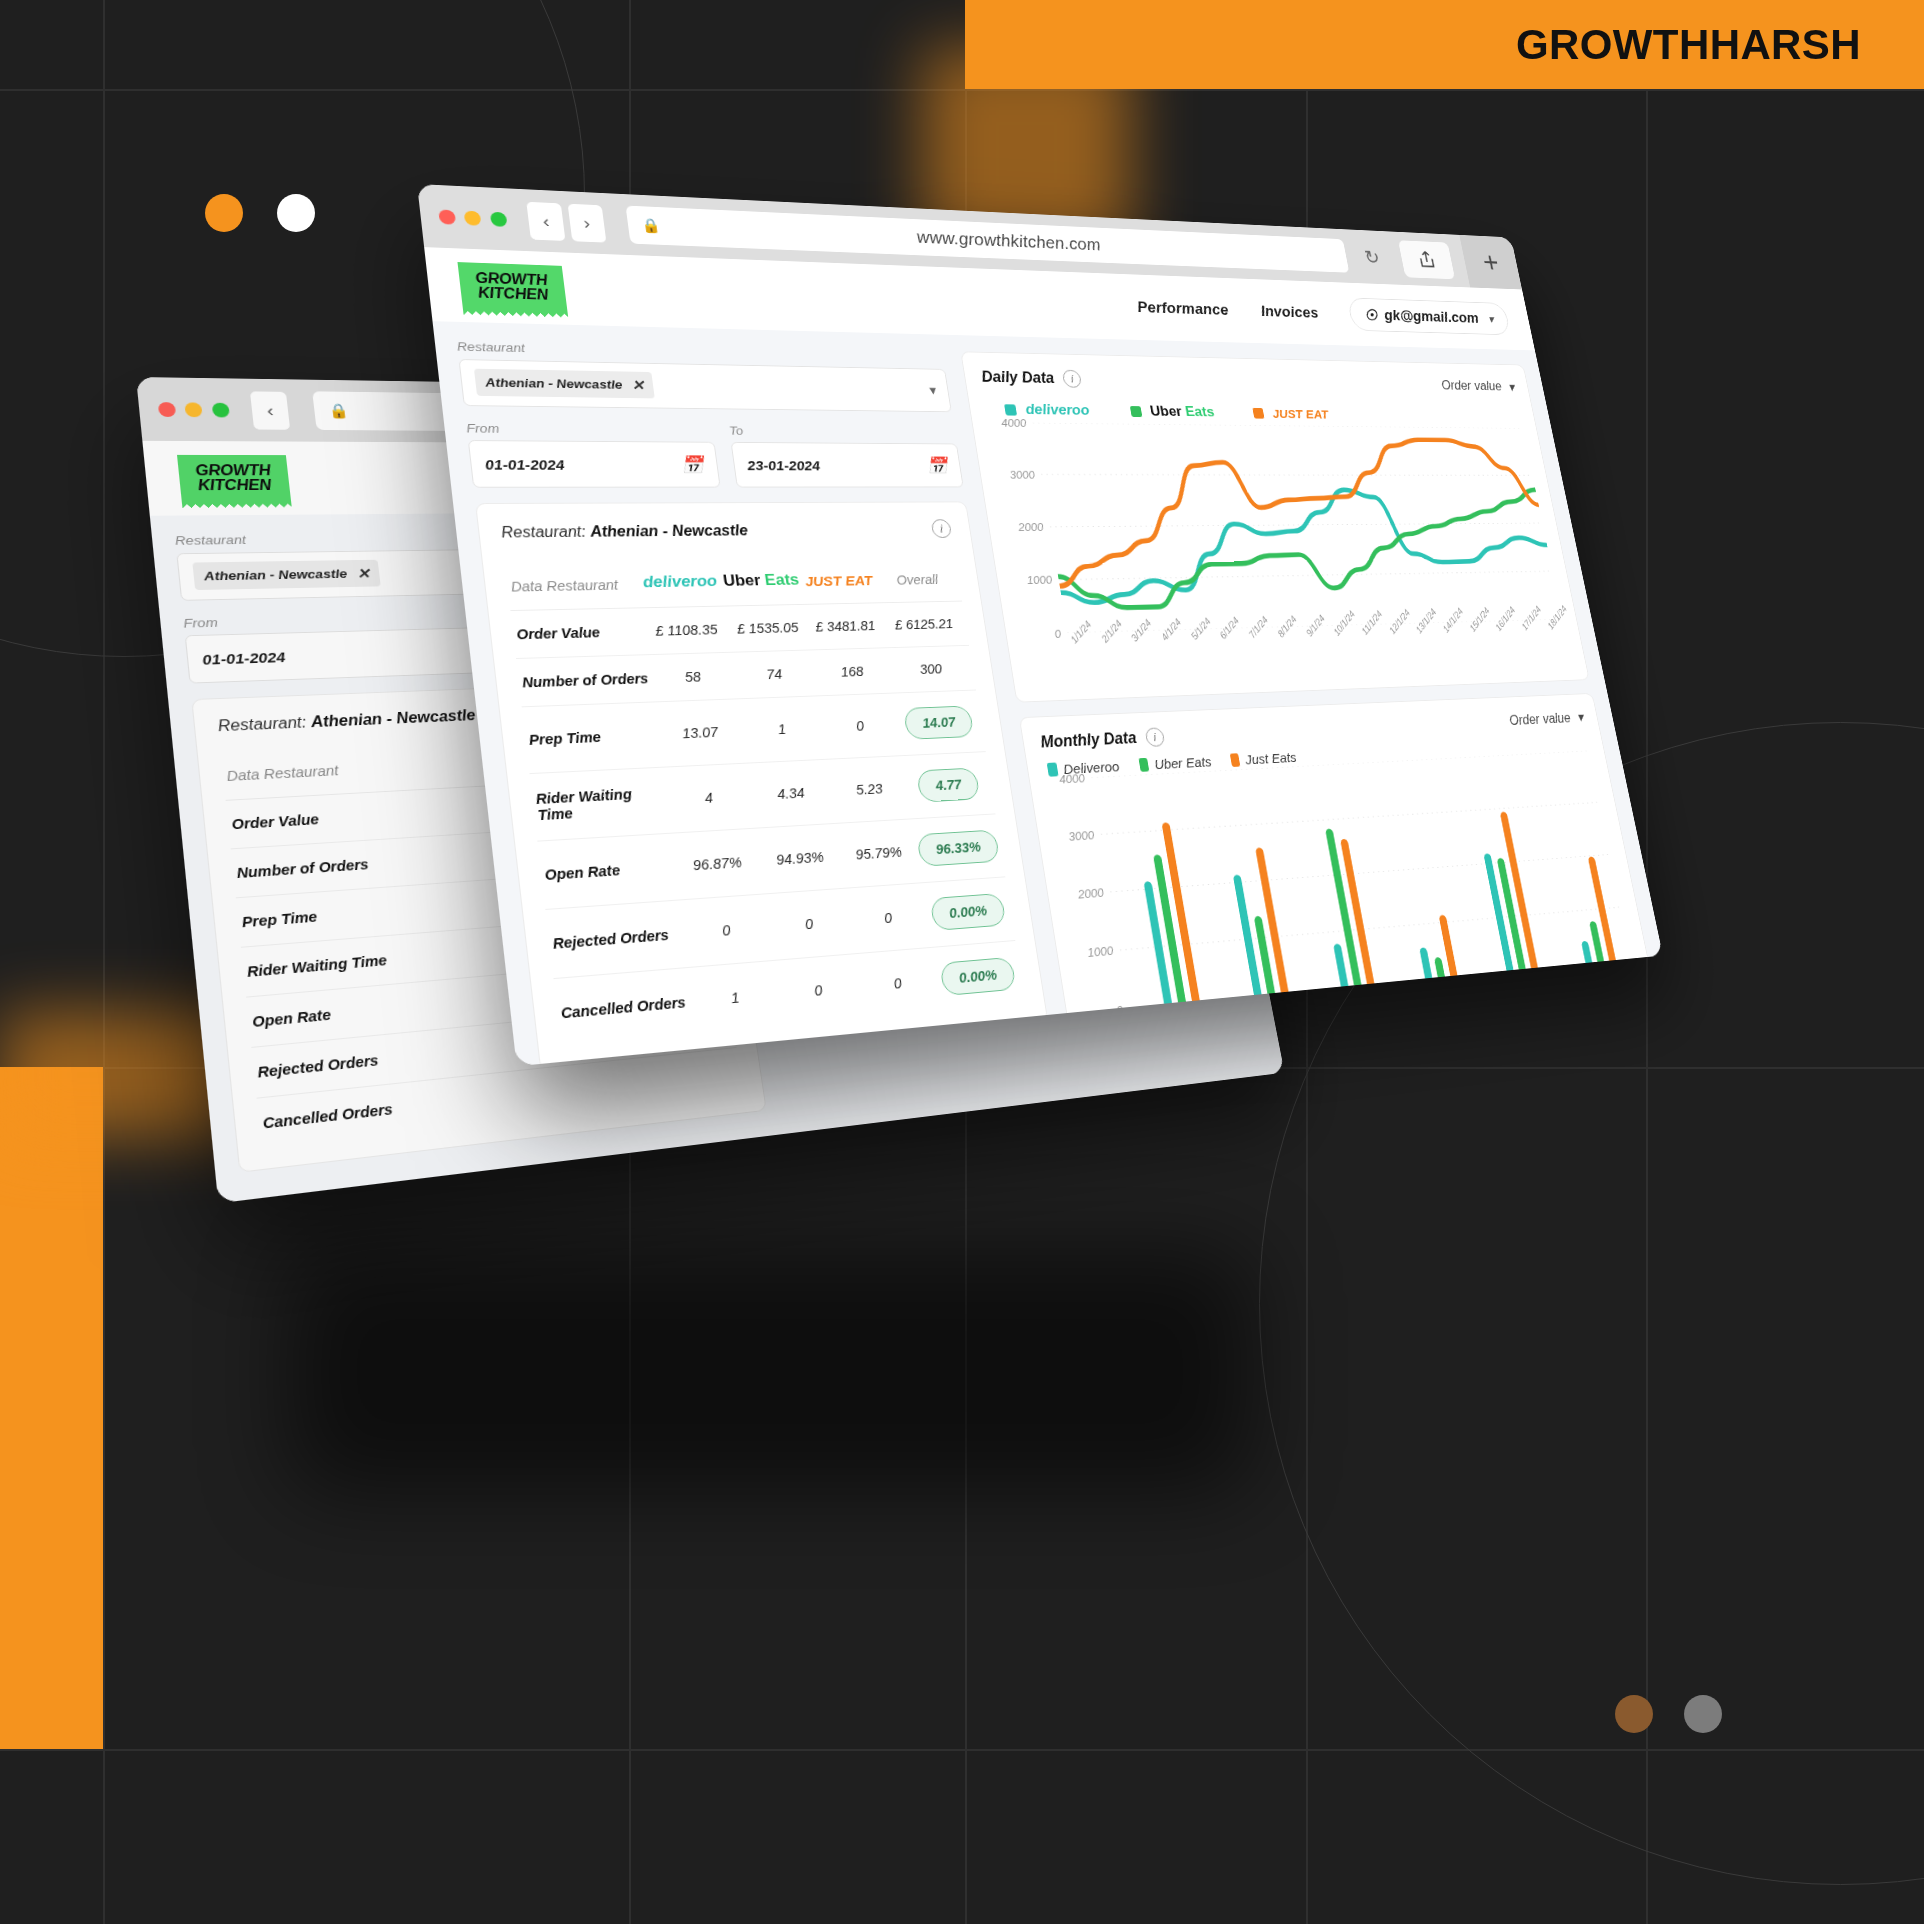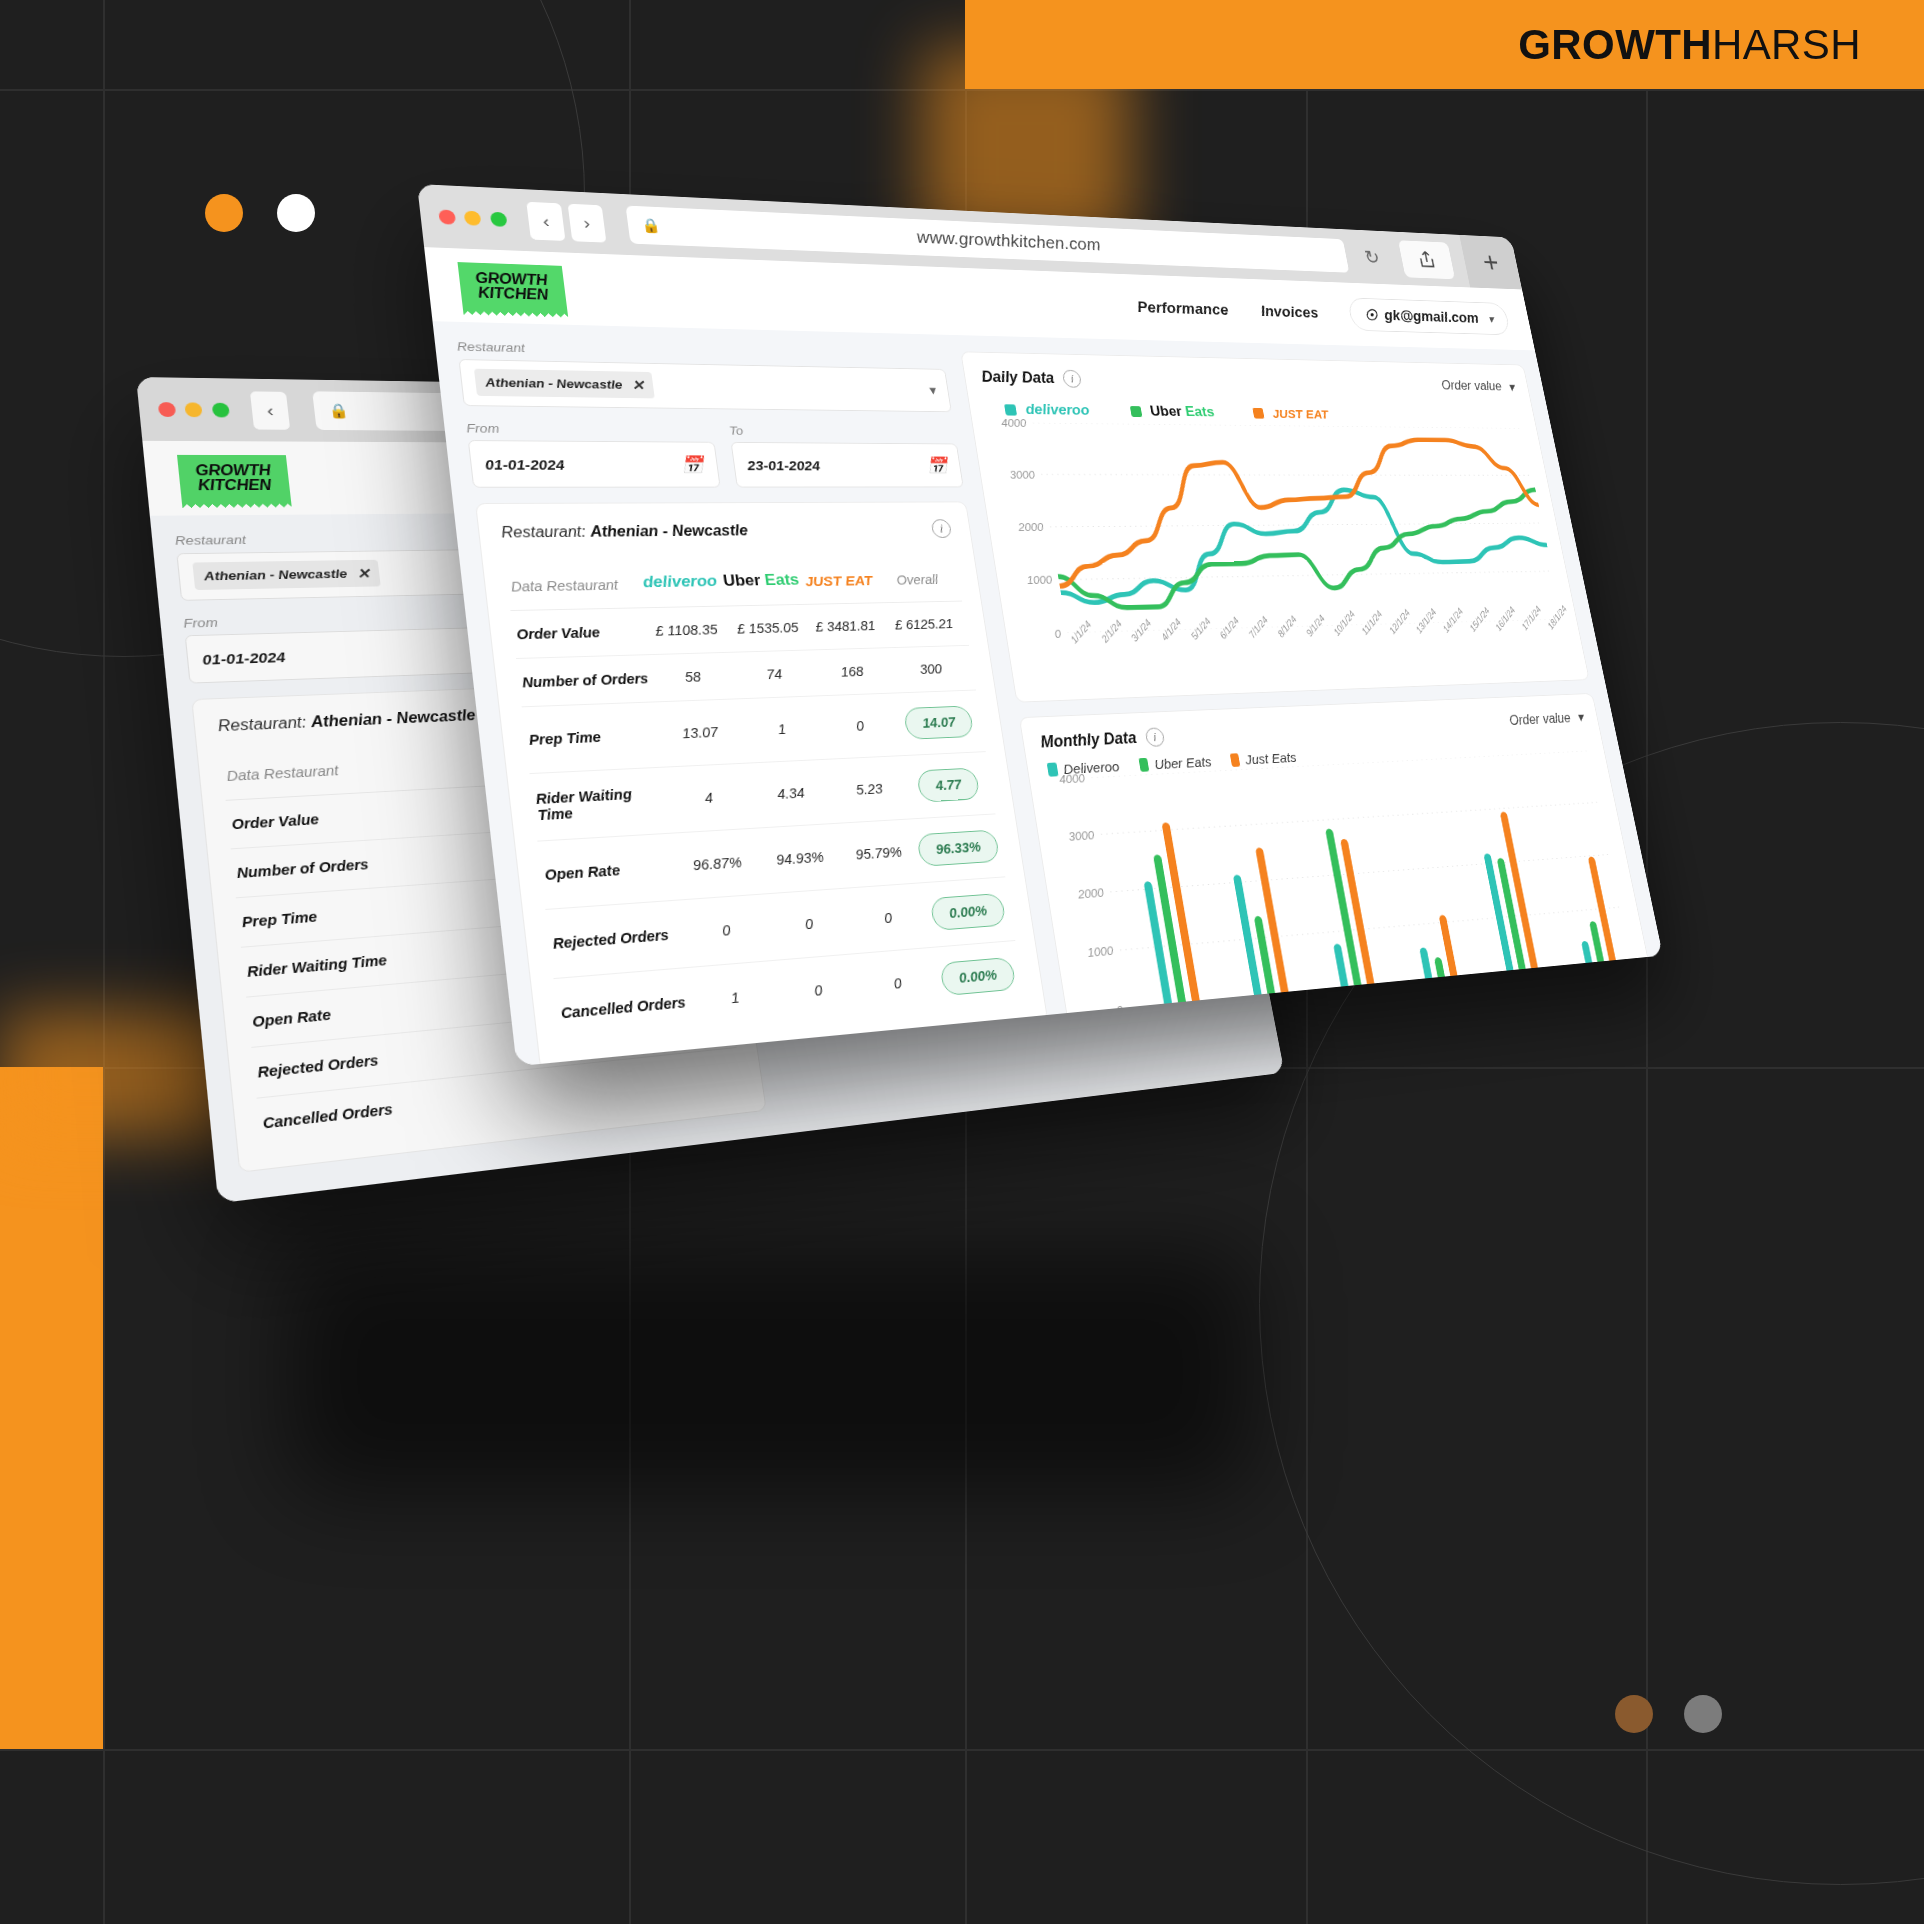"HARSH" #brand-bar .bname span.light { font-weight: 400 -> 700 }
